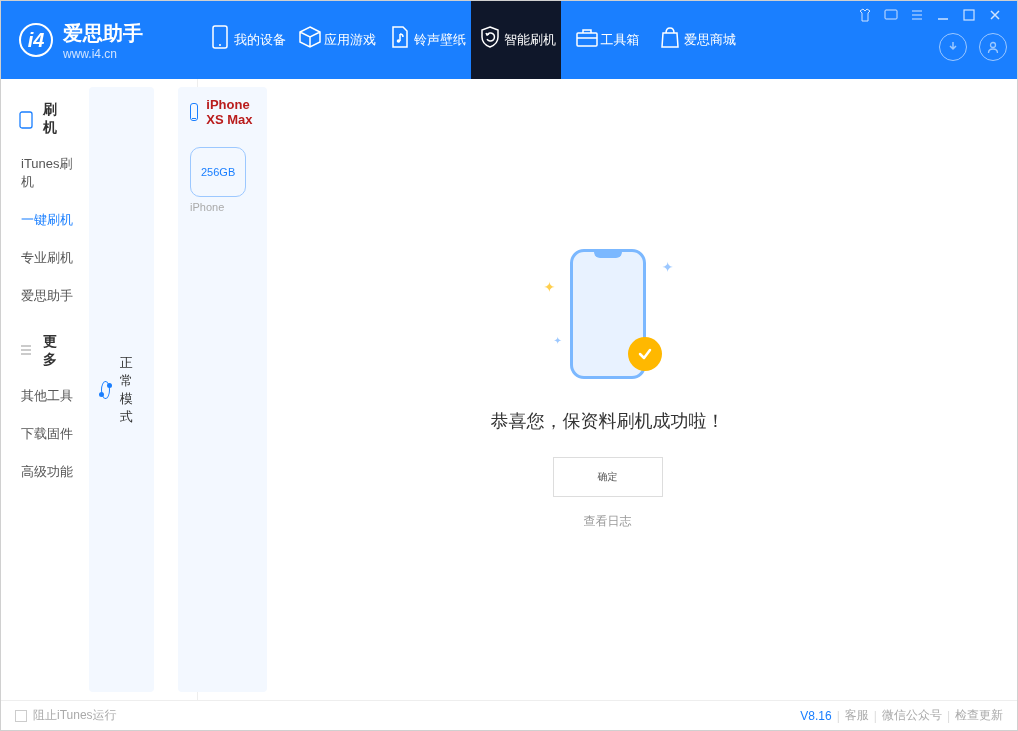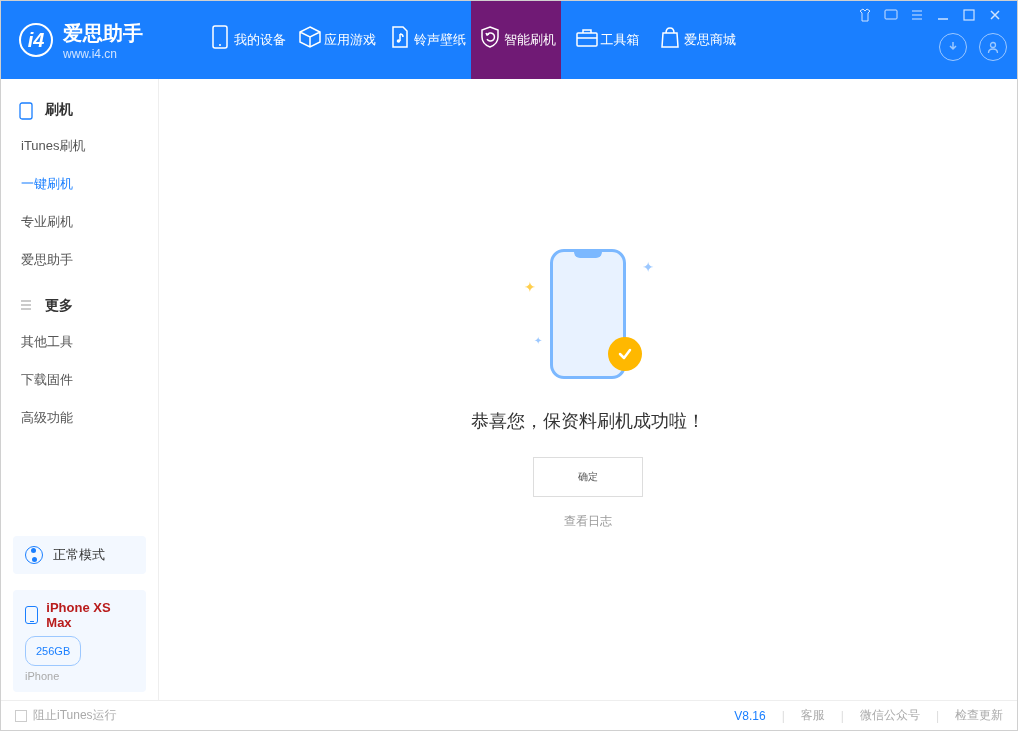"智能刷机" .tab.active { background: #701a75 -> #0f172a }
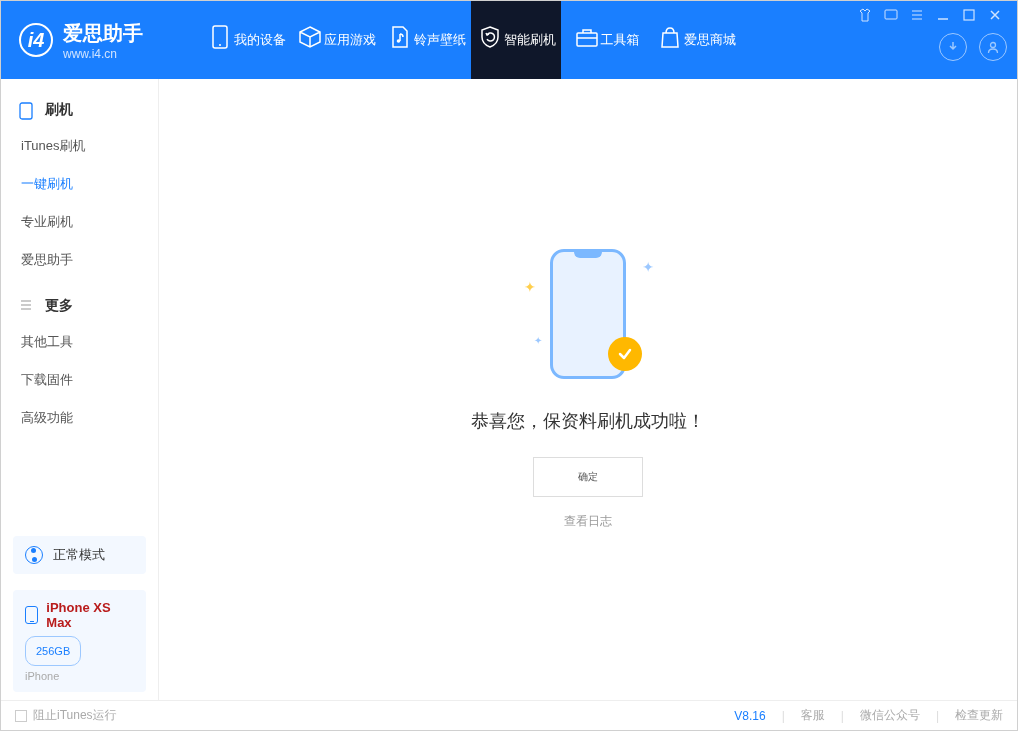"刷机" .sidebar { flex-direction: column -> row; width: 158px -> 197px }
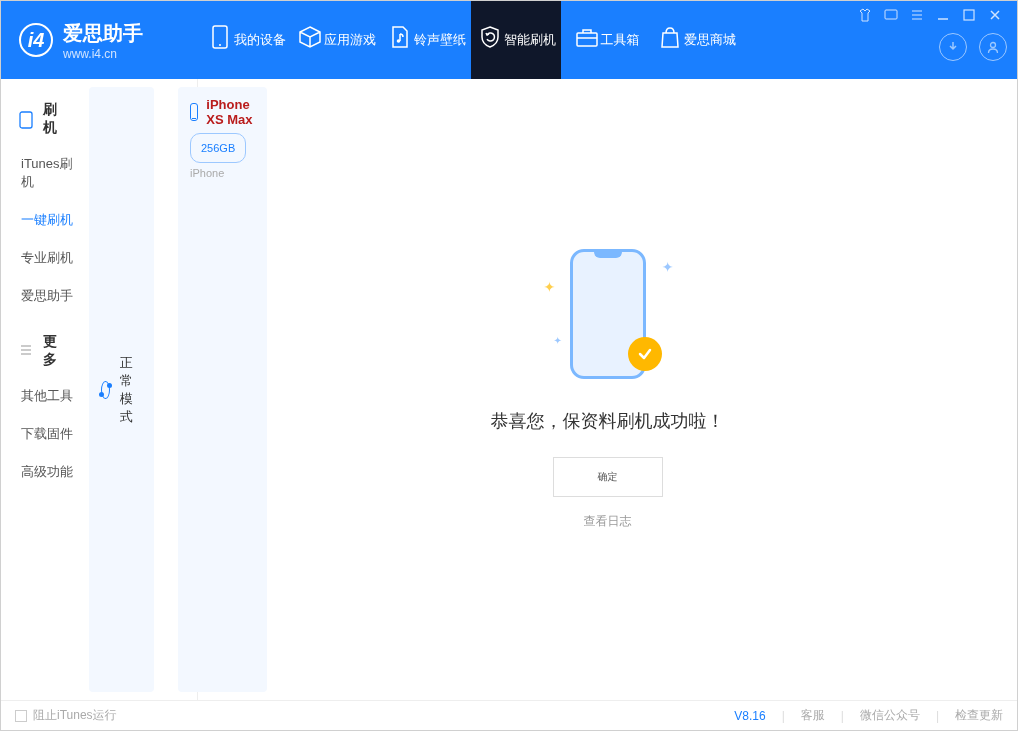"256GB" .device-storage { margin-top: 6px -> 20px; padding: 8px 10px -> 18px 10px }
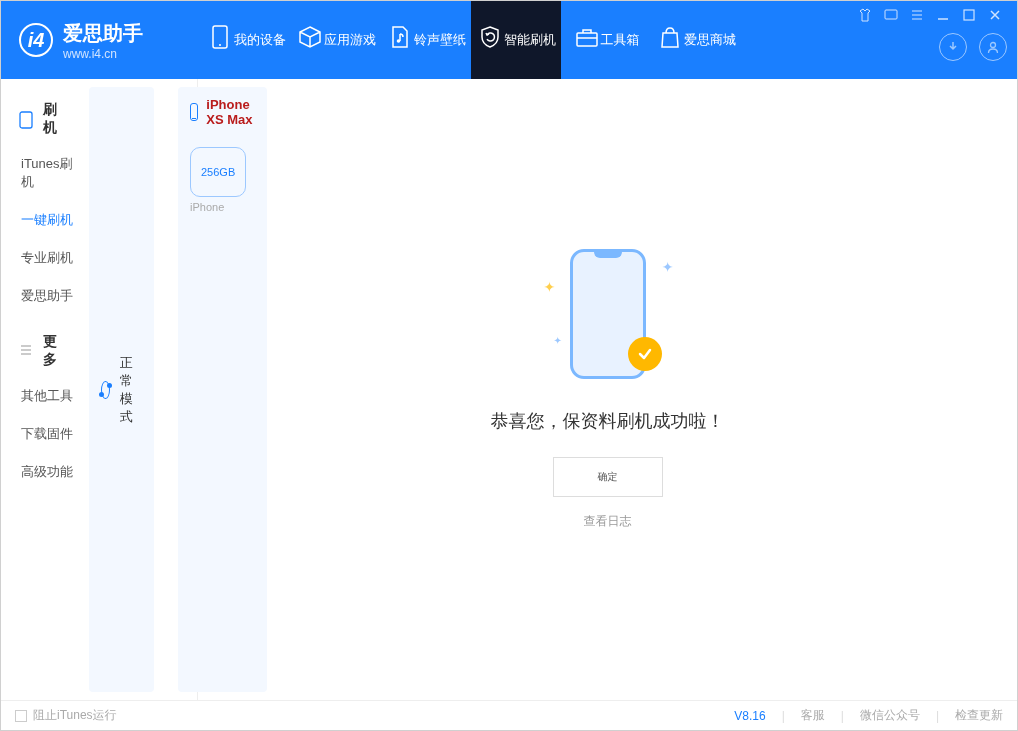"V8.16" .footer-right { gap: 16px -> 5px }
